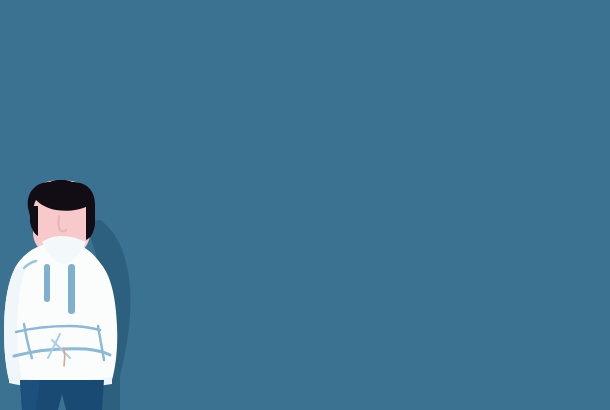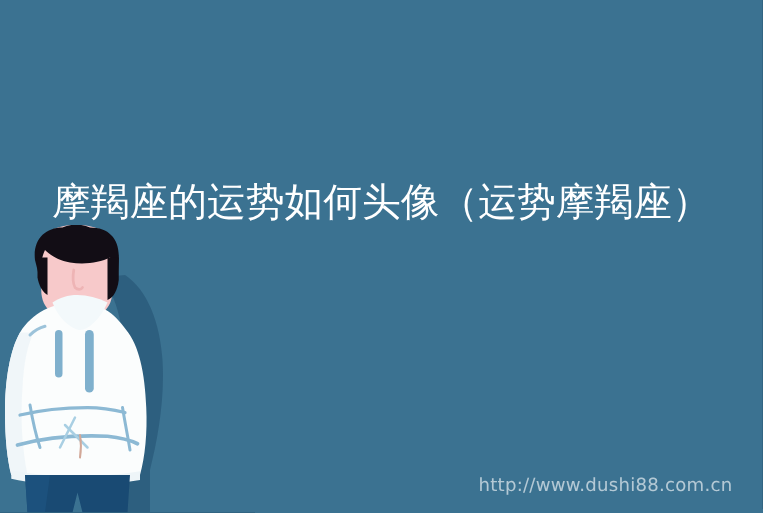"摩羯座的运势如何头像（运势摩羯座）" div.title { html: <div>摩羯座的运势如何头像（运势摩羯座）</div> -> none }
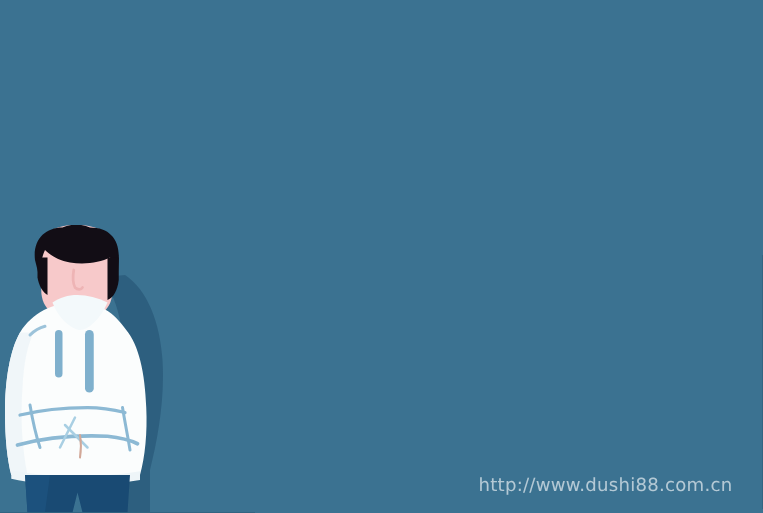"http://www.dushi88.com.cn" div.watermark { html: <div>http://www.dushi88.com.cn</div> -> none }
